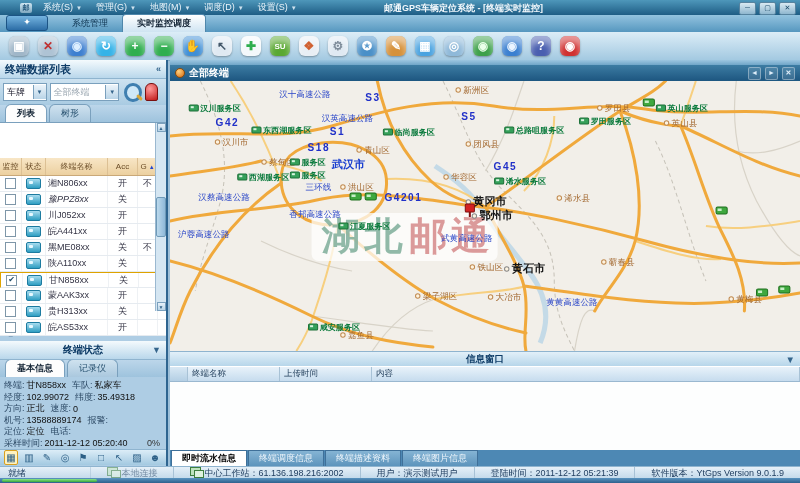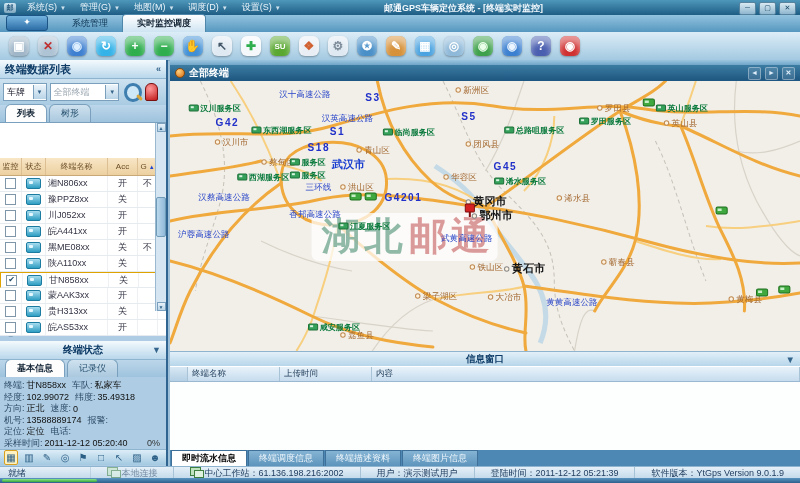"系统(S)" #titlebar { padding: 0 4px -> 0 20px }
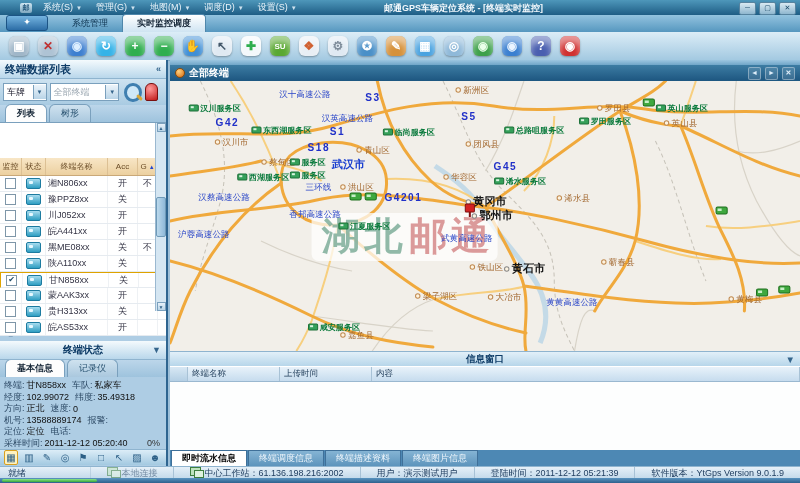"豫PPZ8xx" div.tc { font-style: none -> italic }
